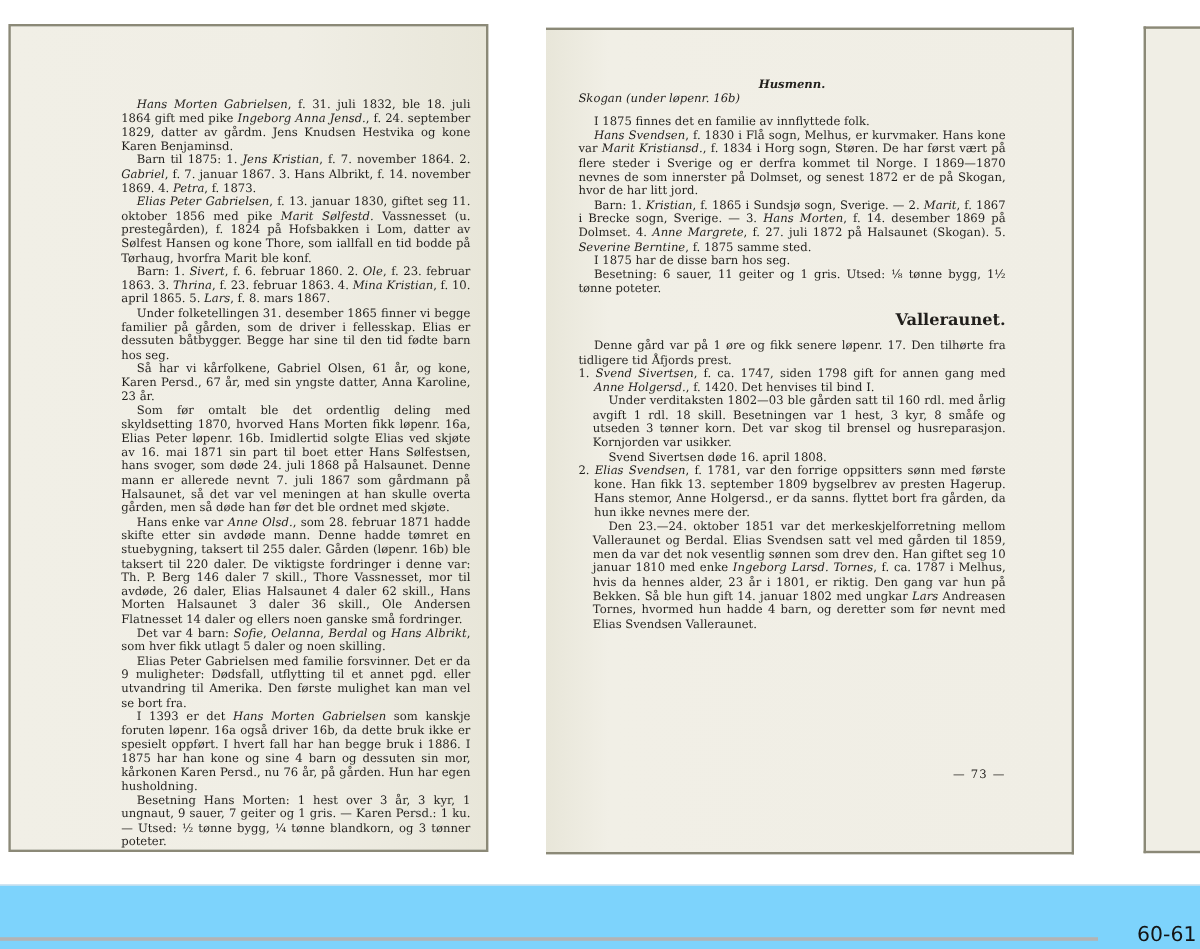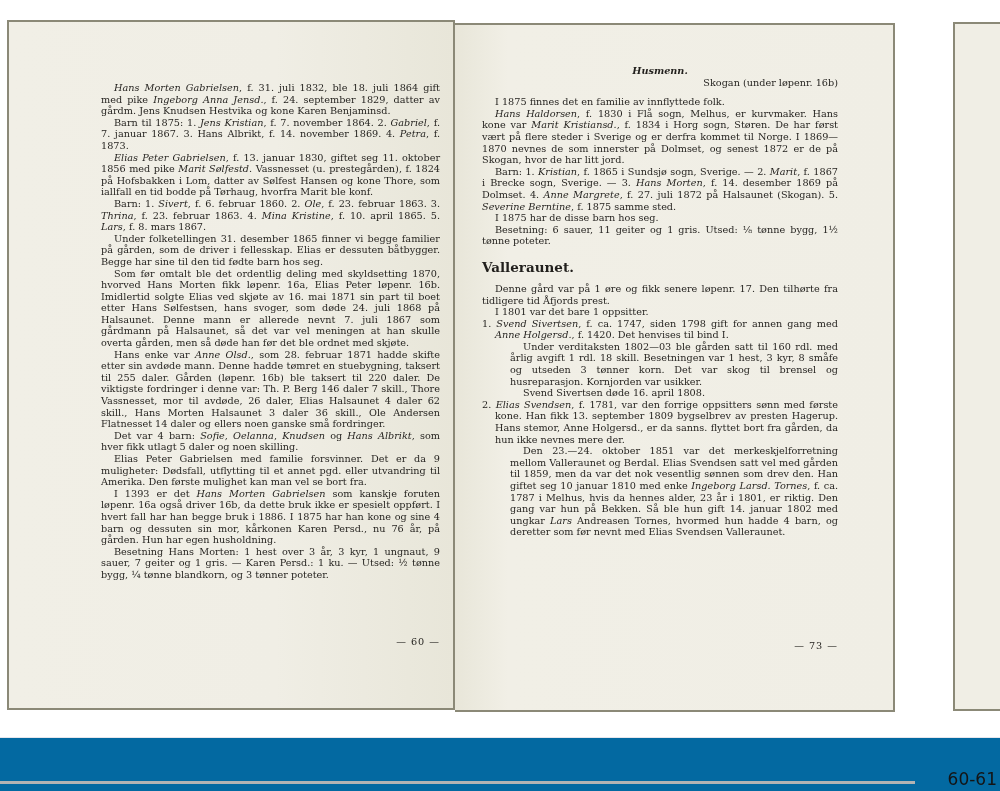"Hans Morten Gabrielsen, f. 31." #left-page { width: 448px -> 400px }
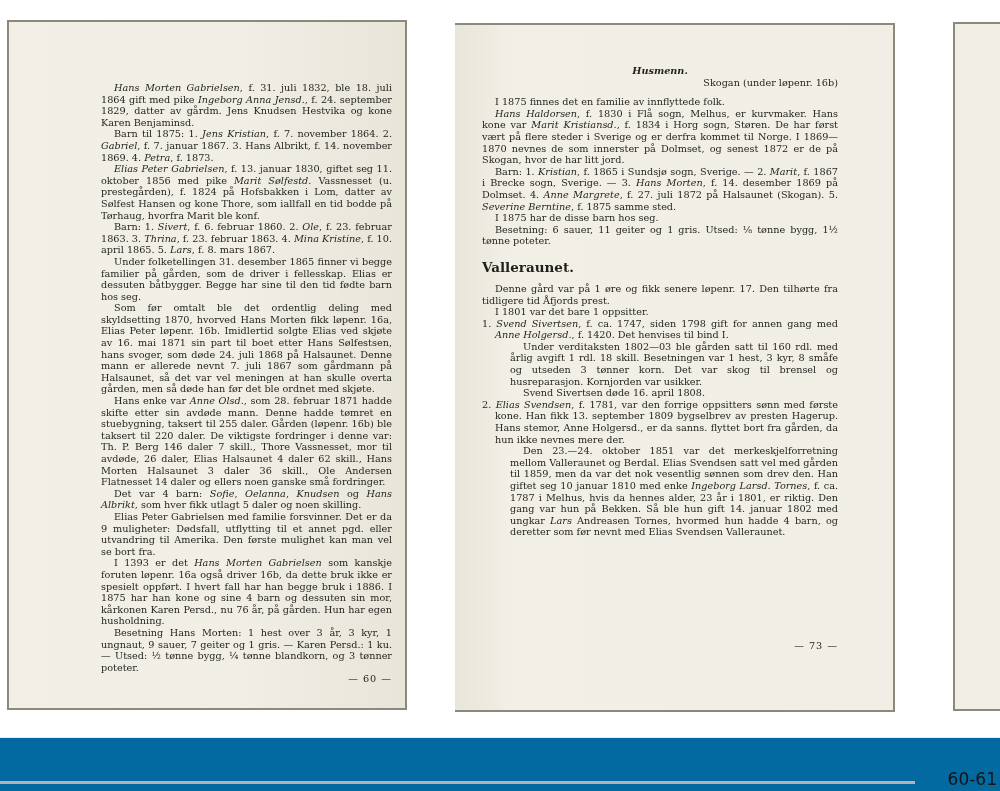"Skogan (under løpenr. 16b)" .h-sub { font-style: none -> italic; text-align: right -> left }
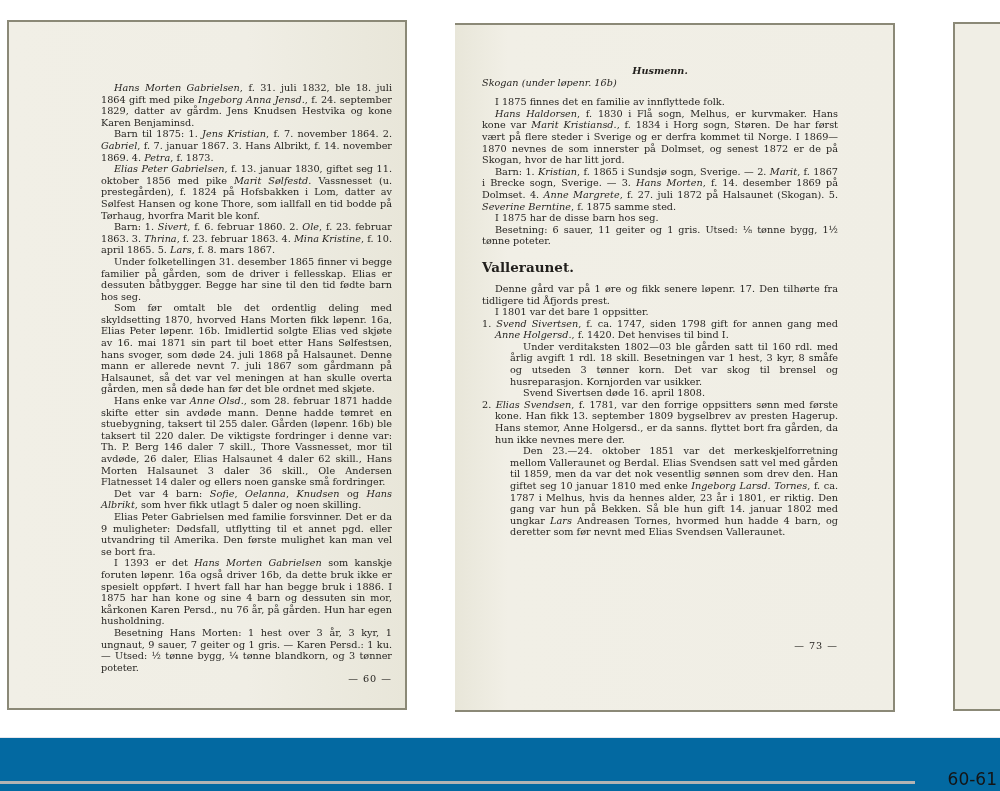"Hans Haldorsen" i { text: Haldorsen -> Svendsen }
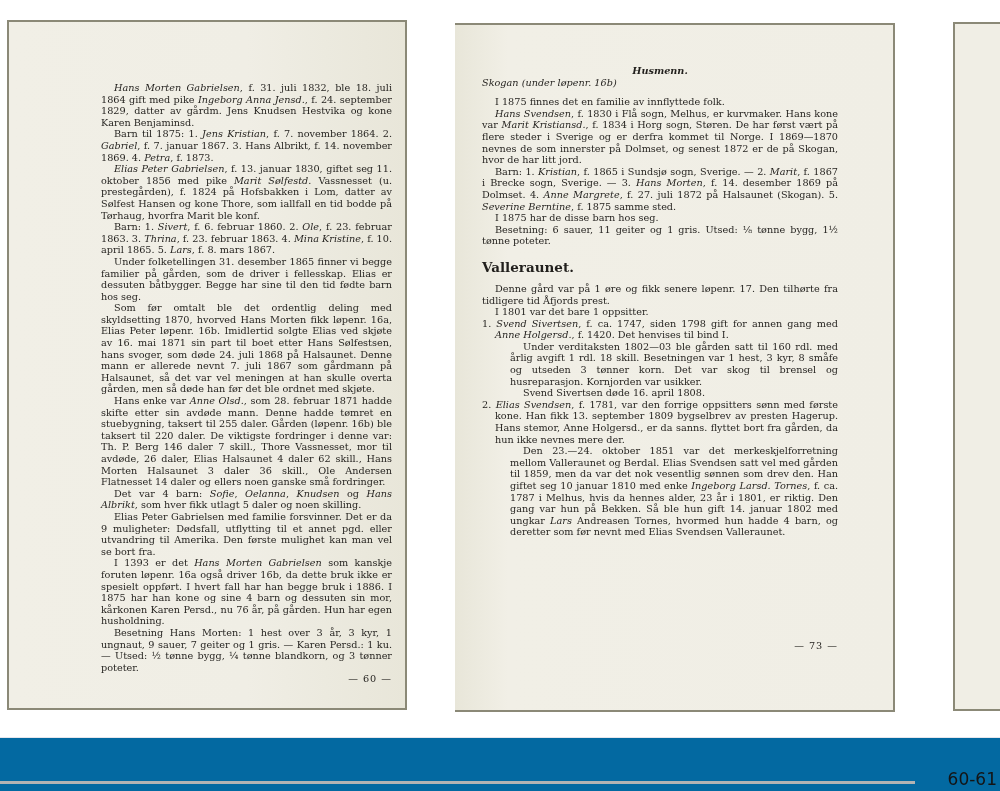"Mina Kristine" i { text: Kristine -> Kristian }
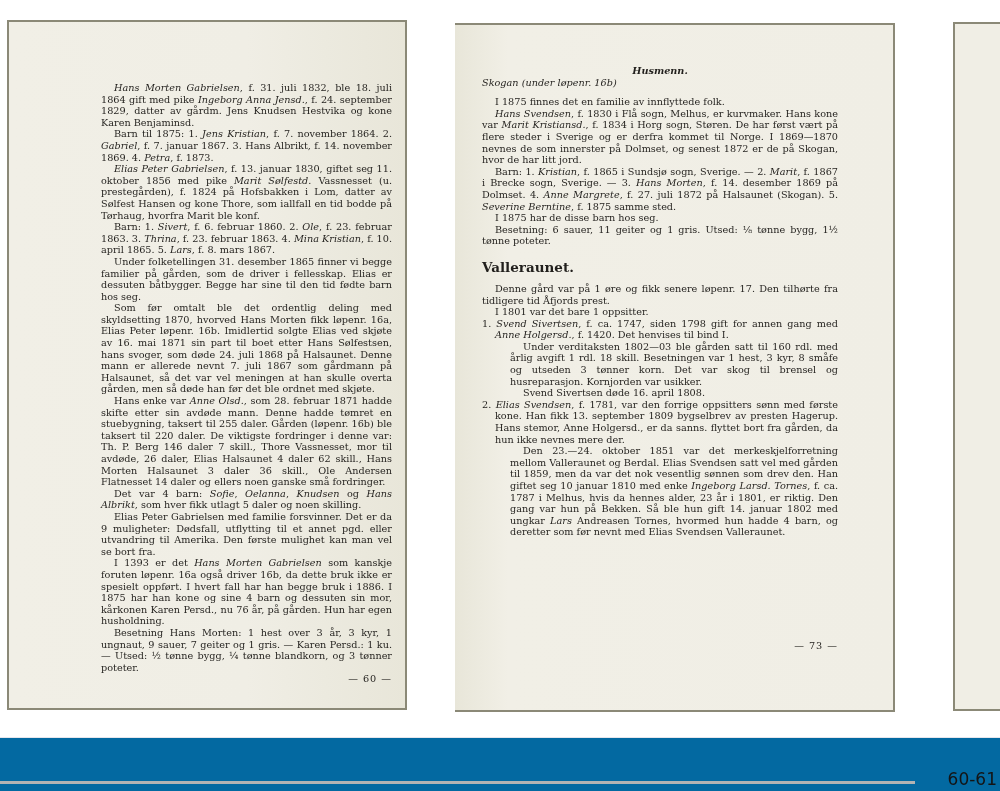"Valleraunet." .h-section { text-align: left -> right }
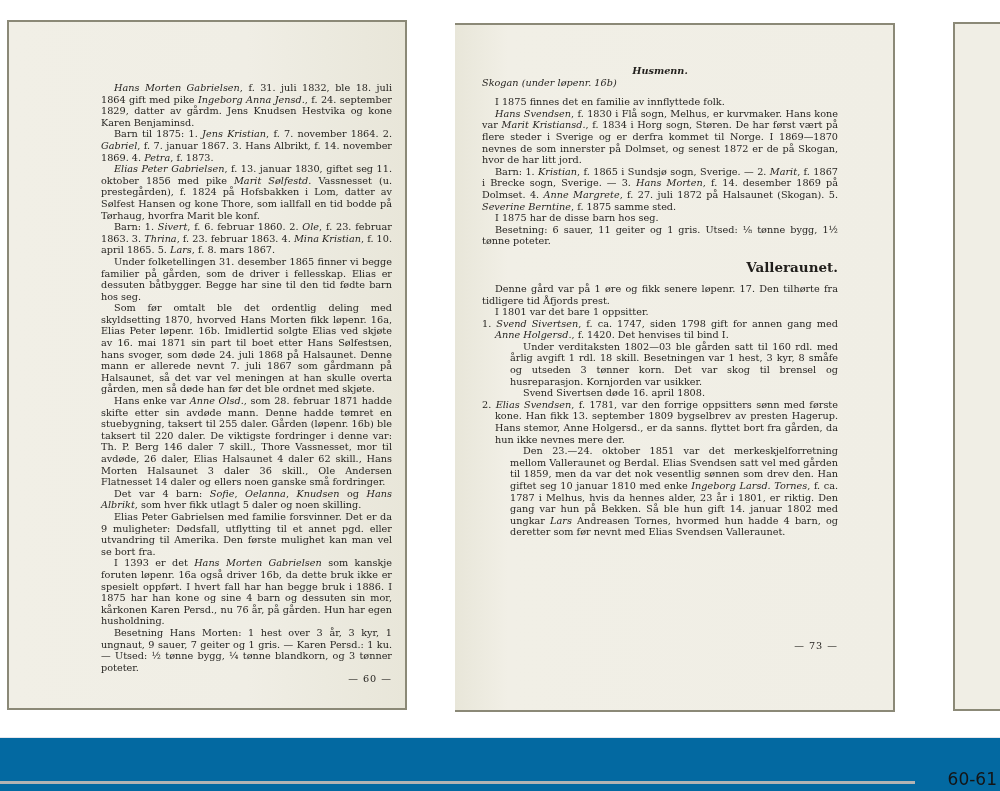"Så har vi kårfolkene, Gabriel" div.blk { html: none -> <div><span>Så har vi kårfolkene, Gabriel Olsen, 61 år, og kone, Karen Persd., 67 år, med sin yngste datter, Anna Karoline, 23 år.</span></div> }
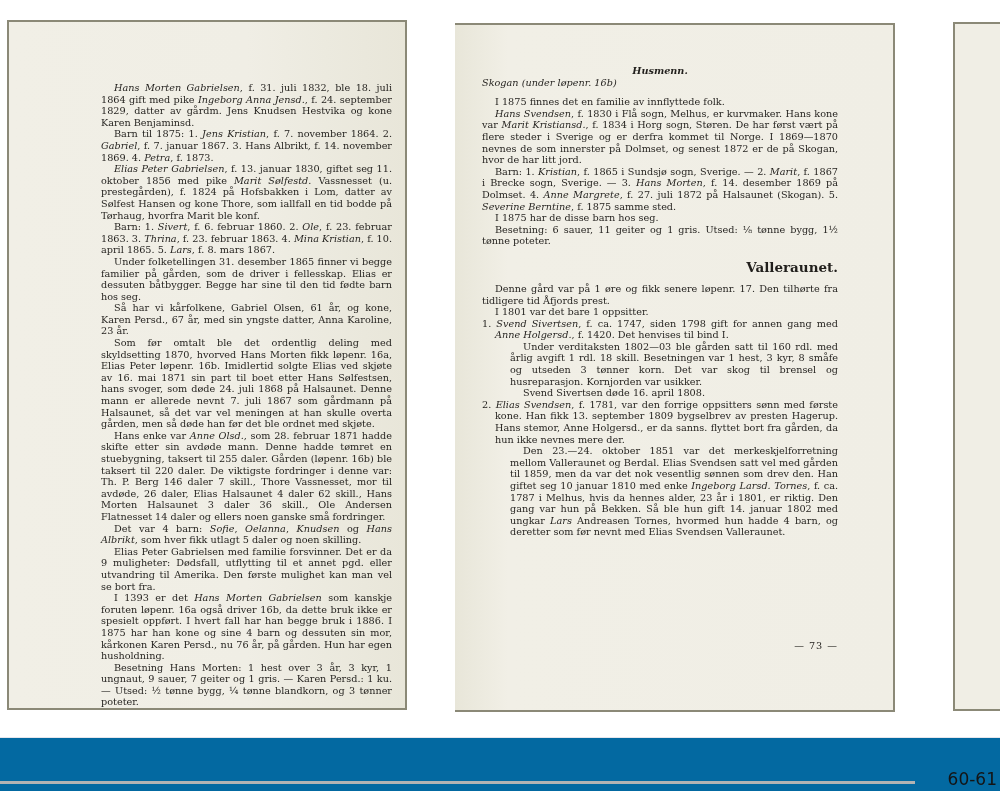"I 1801 var det bare" div.blk { html: <div><span>I 1801 var det bare 1 oppsitter.</span></div> -> none }
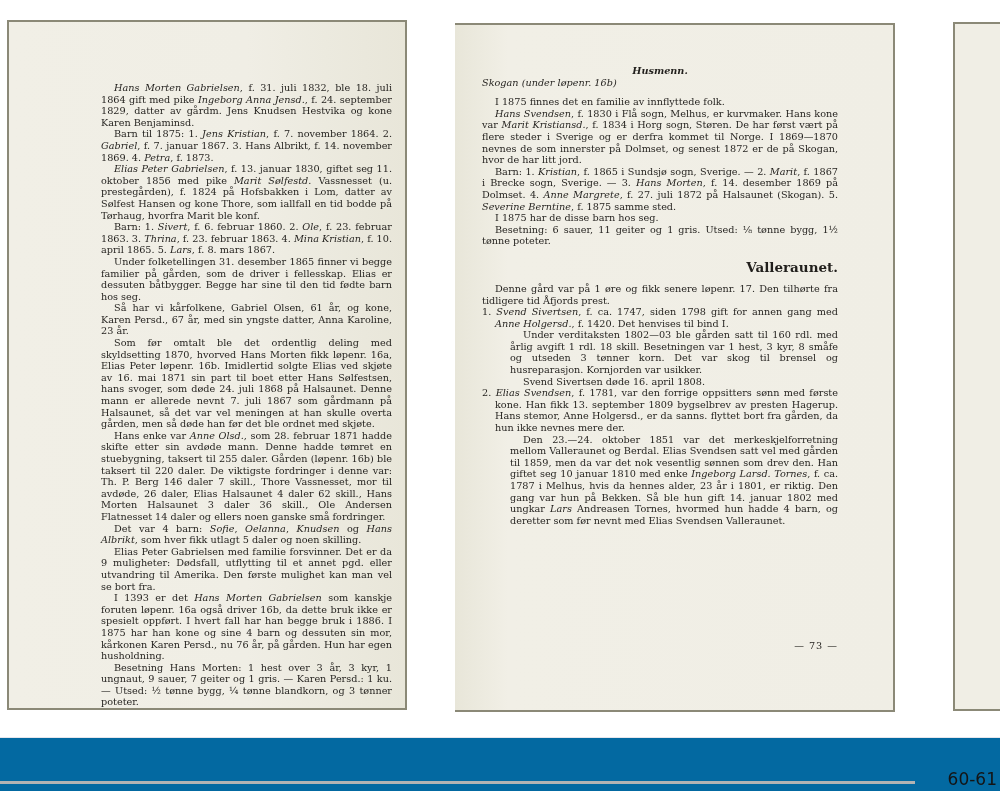"Under verditaksten 1802—03 ble gården" .sub { margin-left: 28px -> 12px }
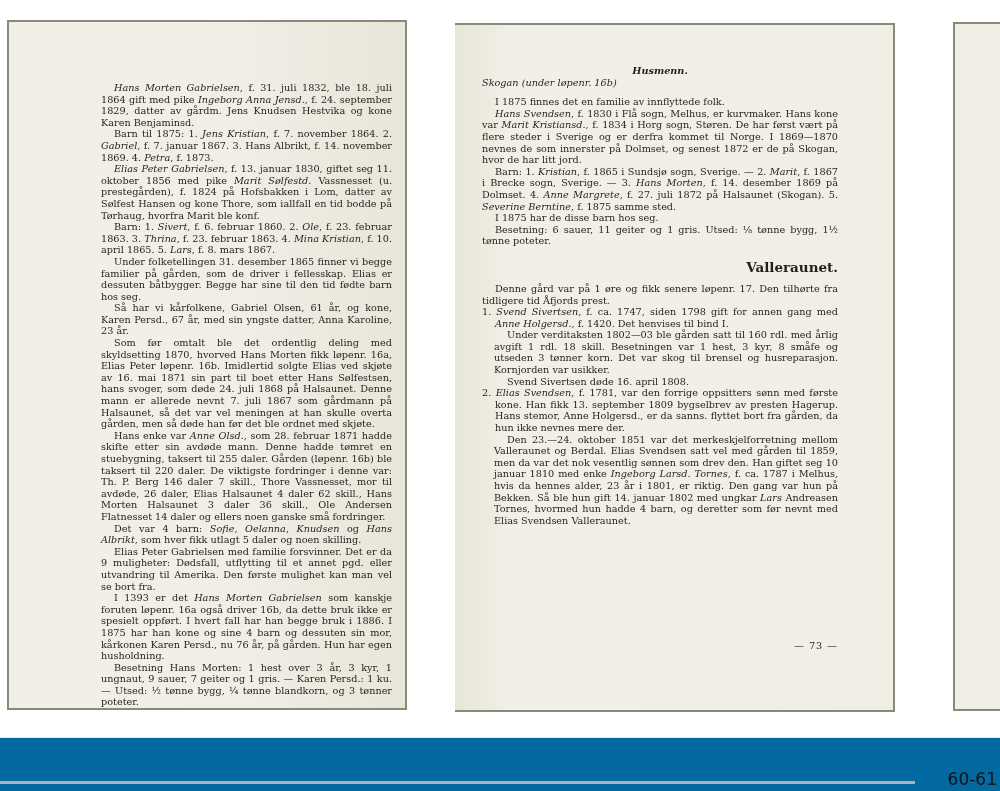"Knudsen" i { text: Knudsen -> Berdal }
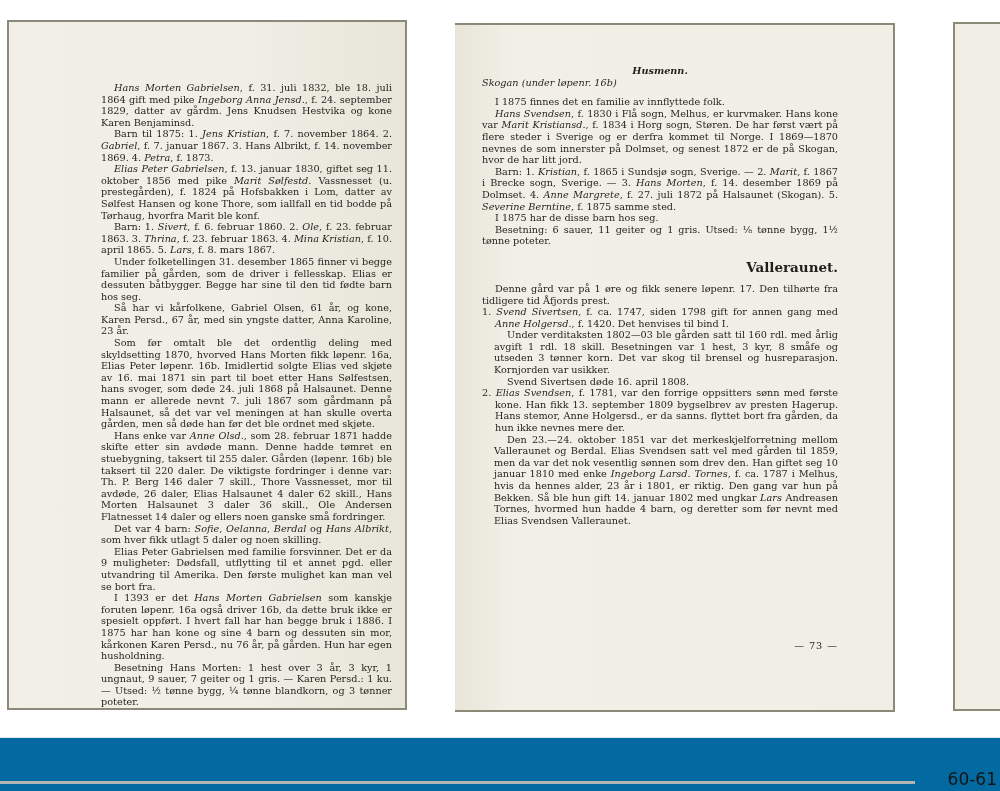"60-61" #bottom-bar { background: #0369a1 -> #7dd3fc }
